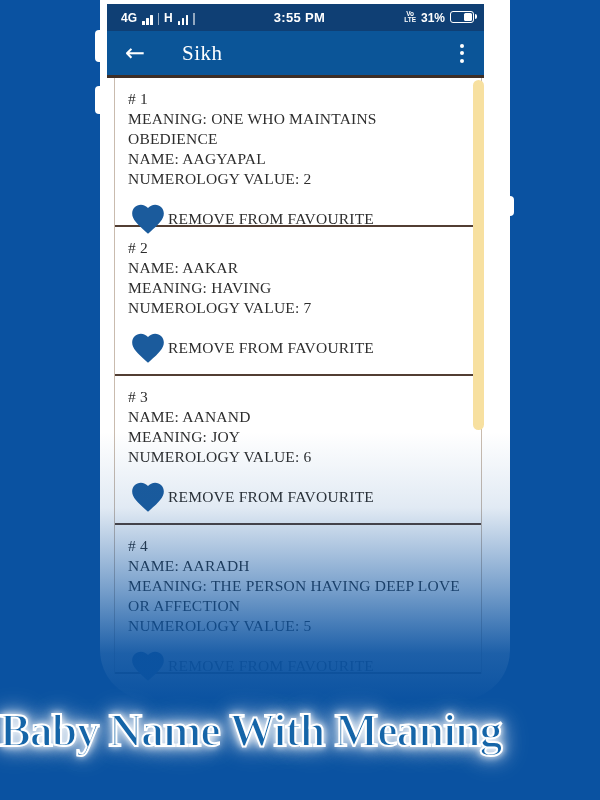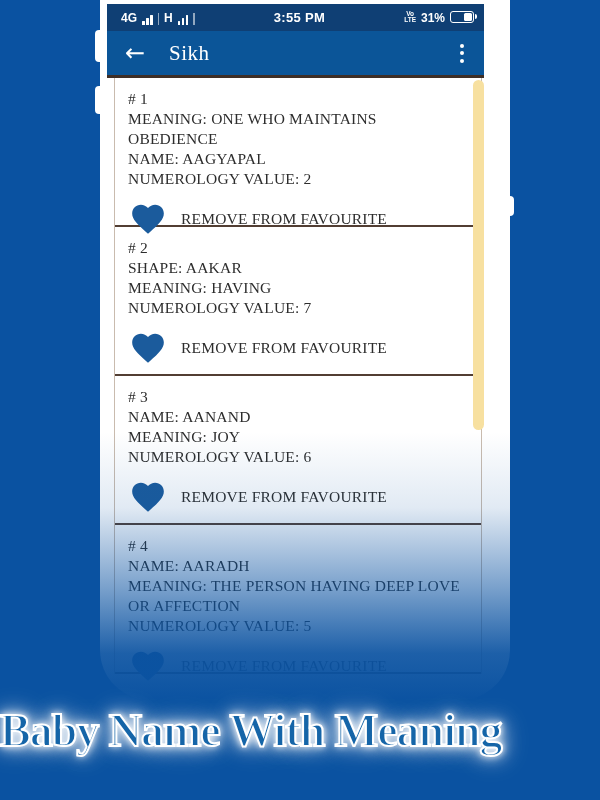"Sikh" .appbar-title { margin-left: 10px -> 23px }
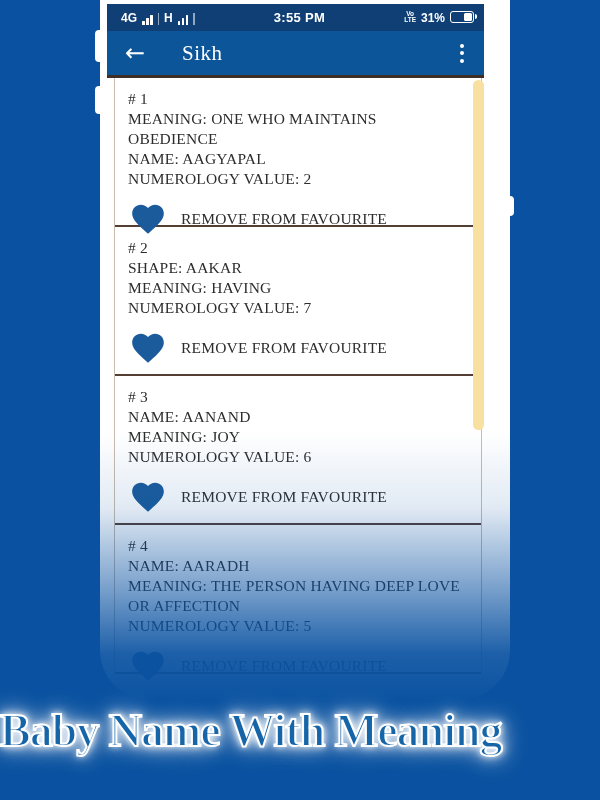"REMOVE FROM FAVOURITE" .fav-row { gap: 13px -> none }
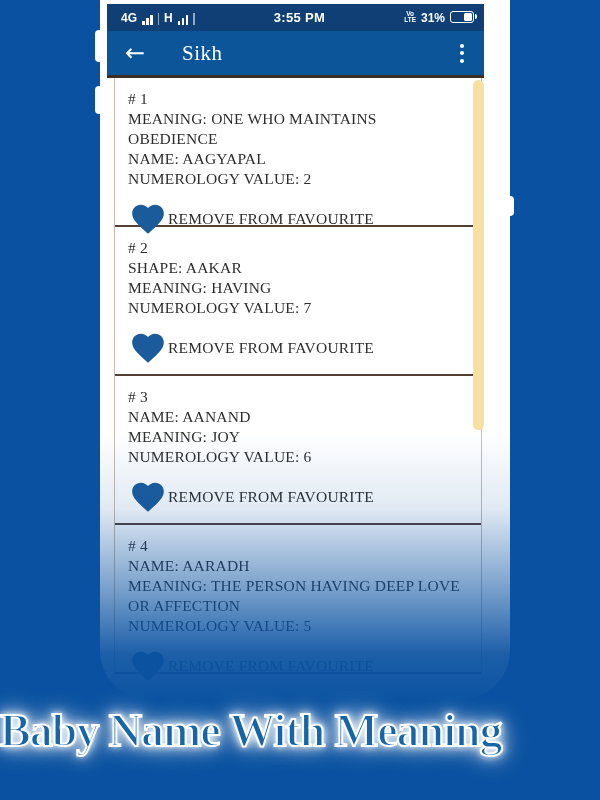"SHAPE: AAKAR" div.line { text: SHAPE -> NAME }
